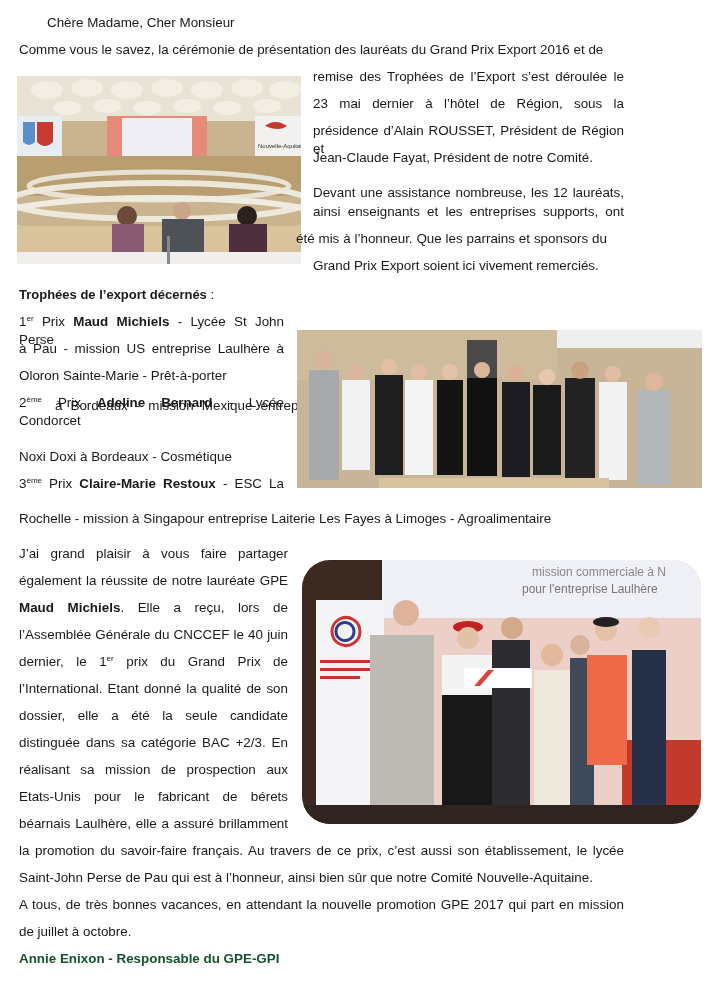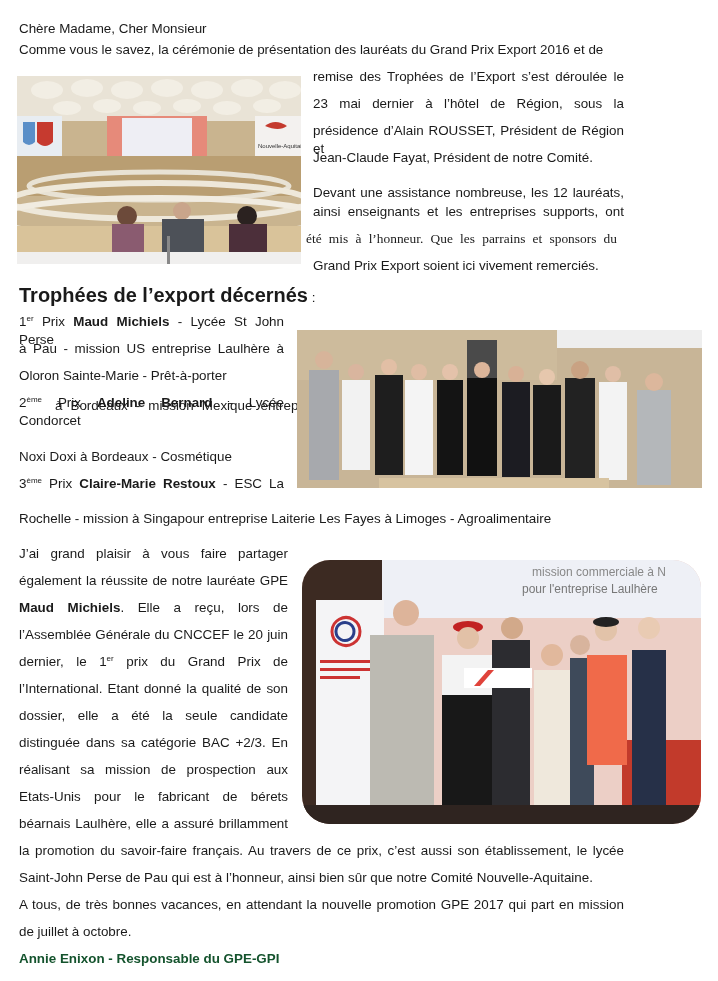"Chère Madame, Cher Monsieur" div.line { margin-left: none -> 28px; top: 20px -> 14px }
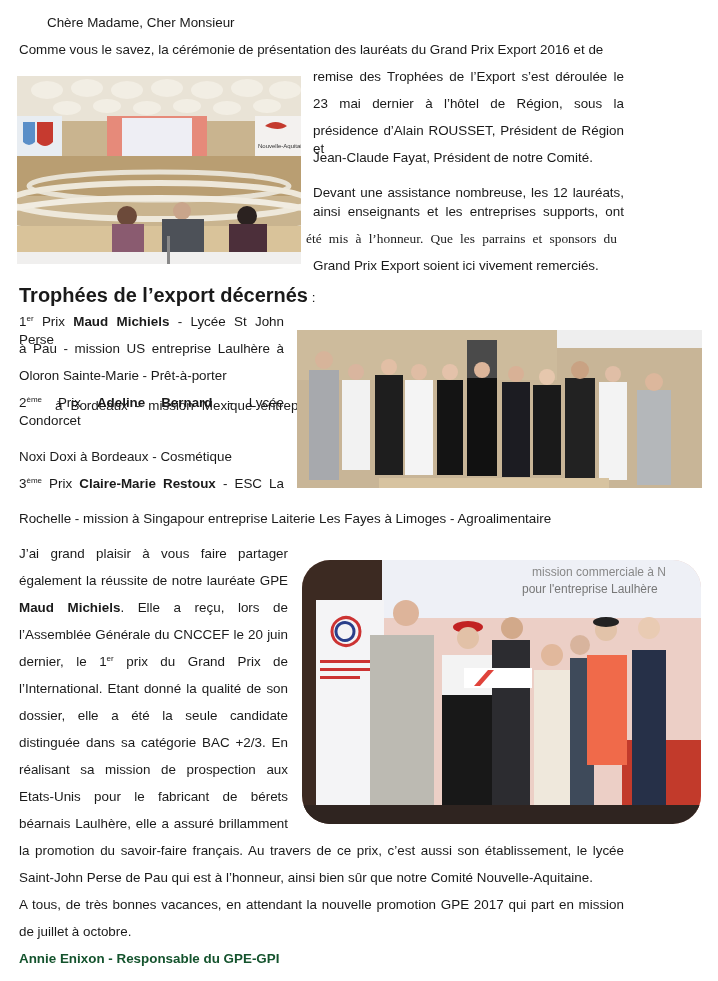"été mis à l’honneur. Que" div.line { font-family: Liberation Serif, serif -> none; left: 306px -> 296px }
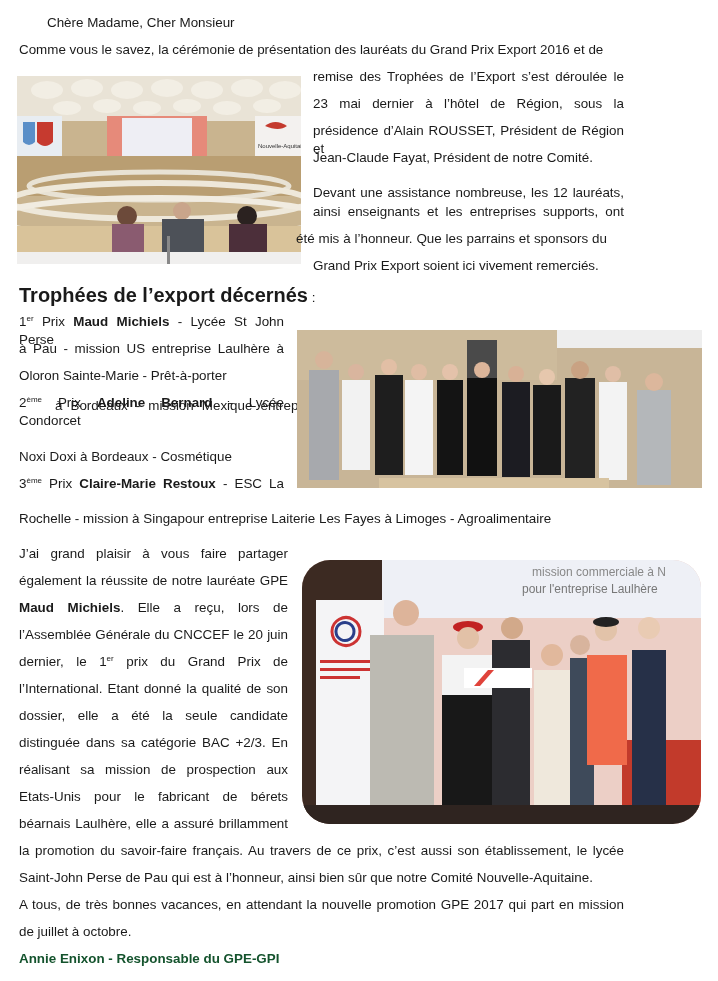"Trophées de l’export décernés" .heading { font-size: 20px -> 13px }
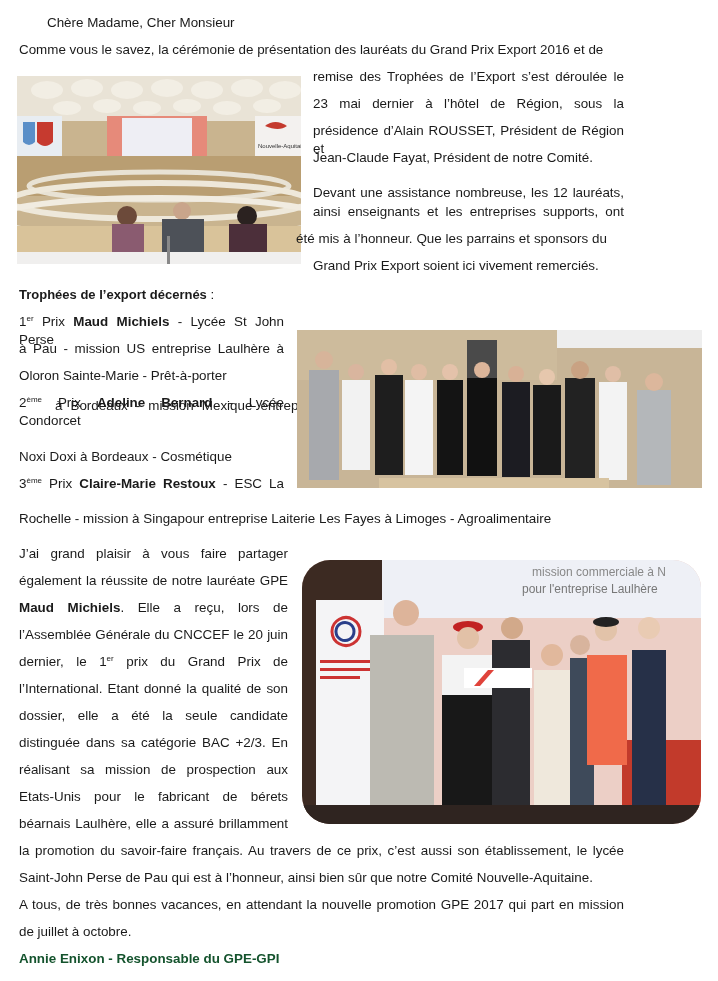"l’Assemblée Générale du CNCCEF le" div.line { text: 20 -> 40 }
